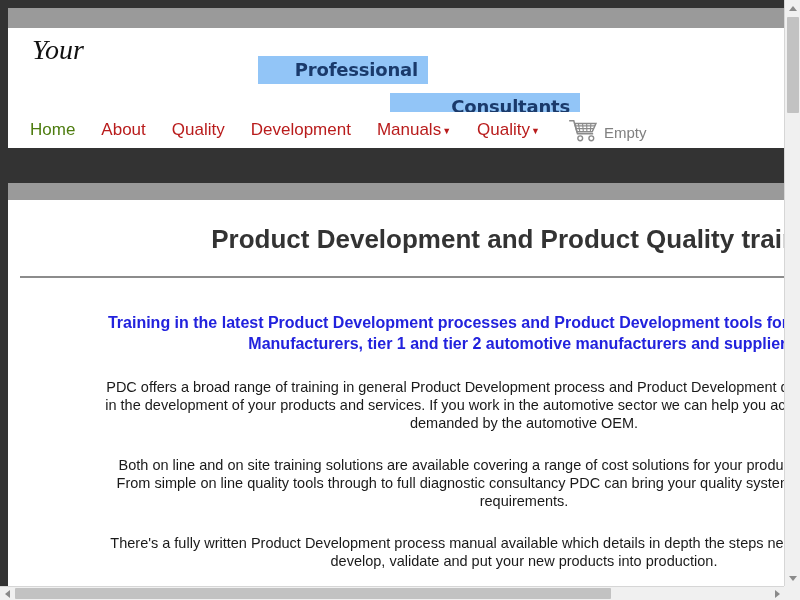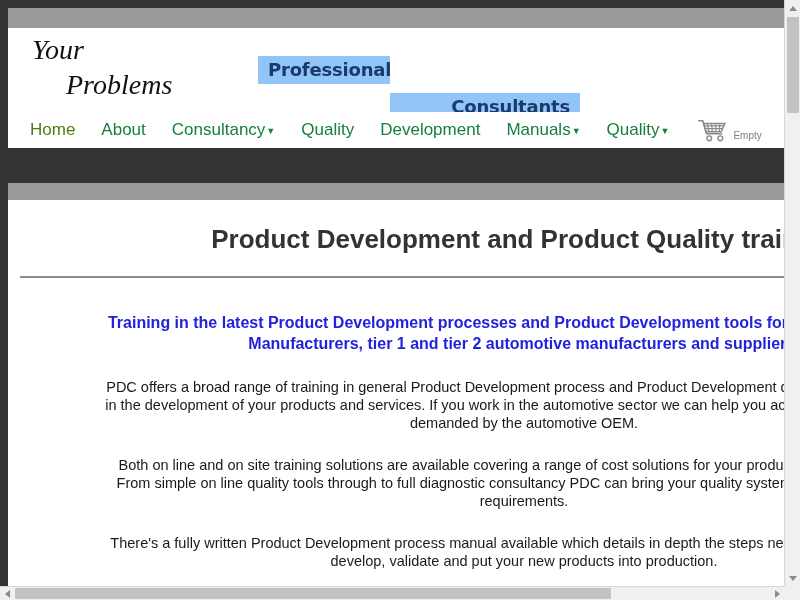"Problems" span.l2 { html: <span>Problems</span> -> none }
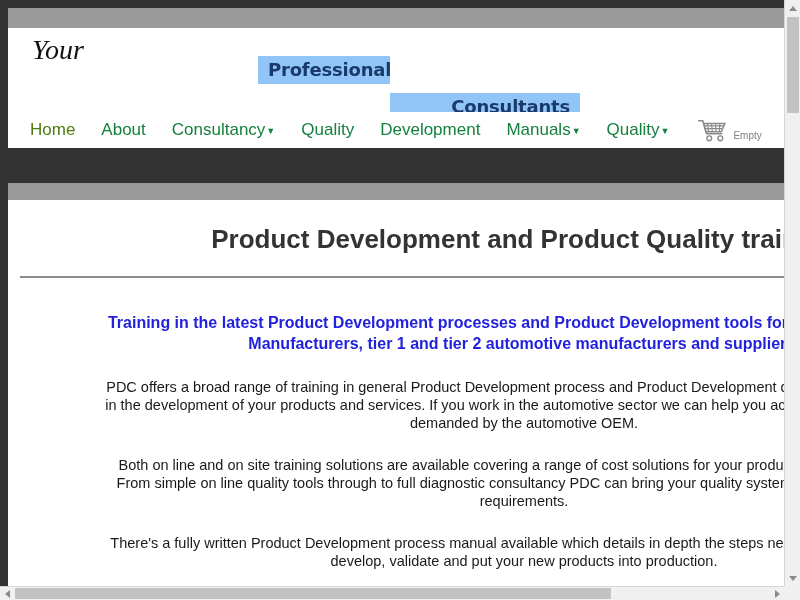"Professional" .banner .b1 { width: 132px -> 170px }
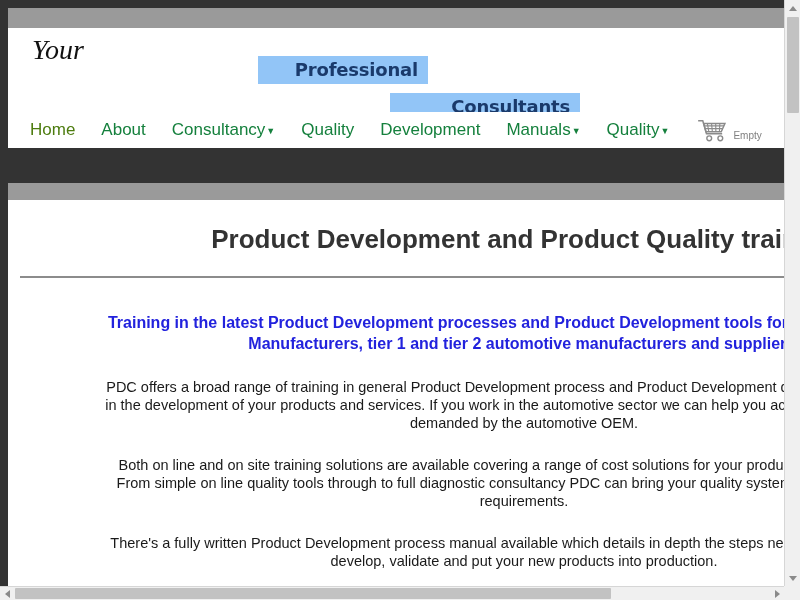"About" .nav-item { color: #15803d -> #b91c1c }
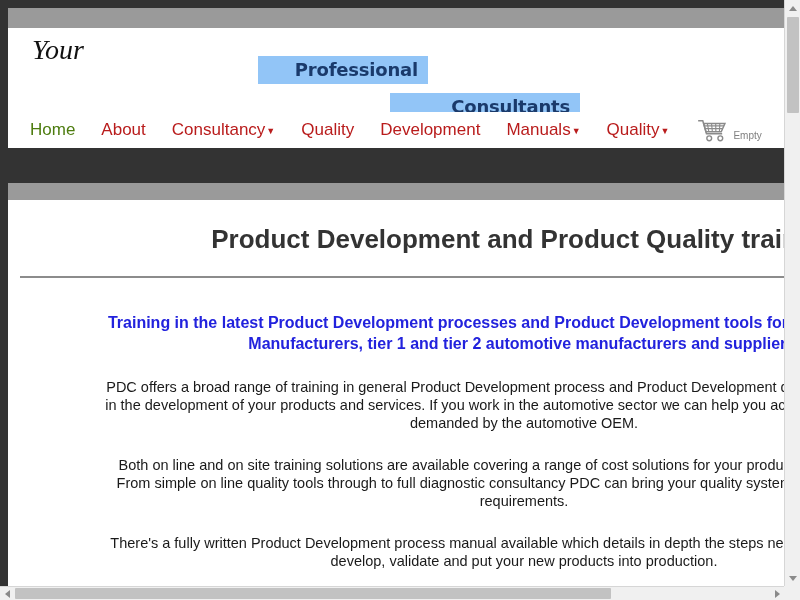"Consultancy▼" div.nav-item { html: <div> <span>Consultancy</span><span>▼</span> </div> -> none }
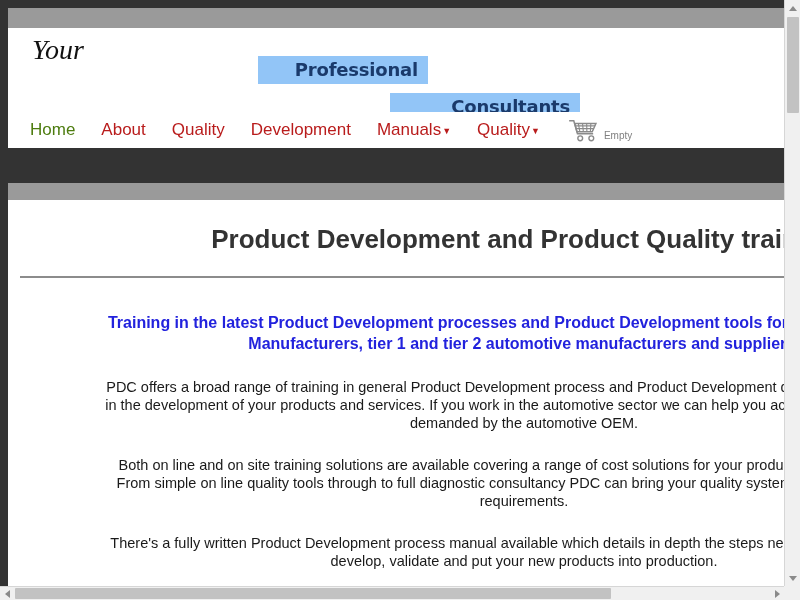"Empty" .cart-label { font-size: 10px -> 15px }
